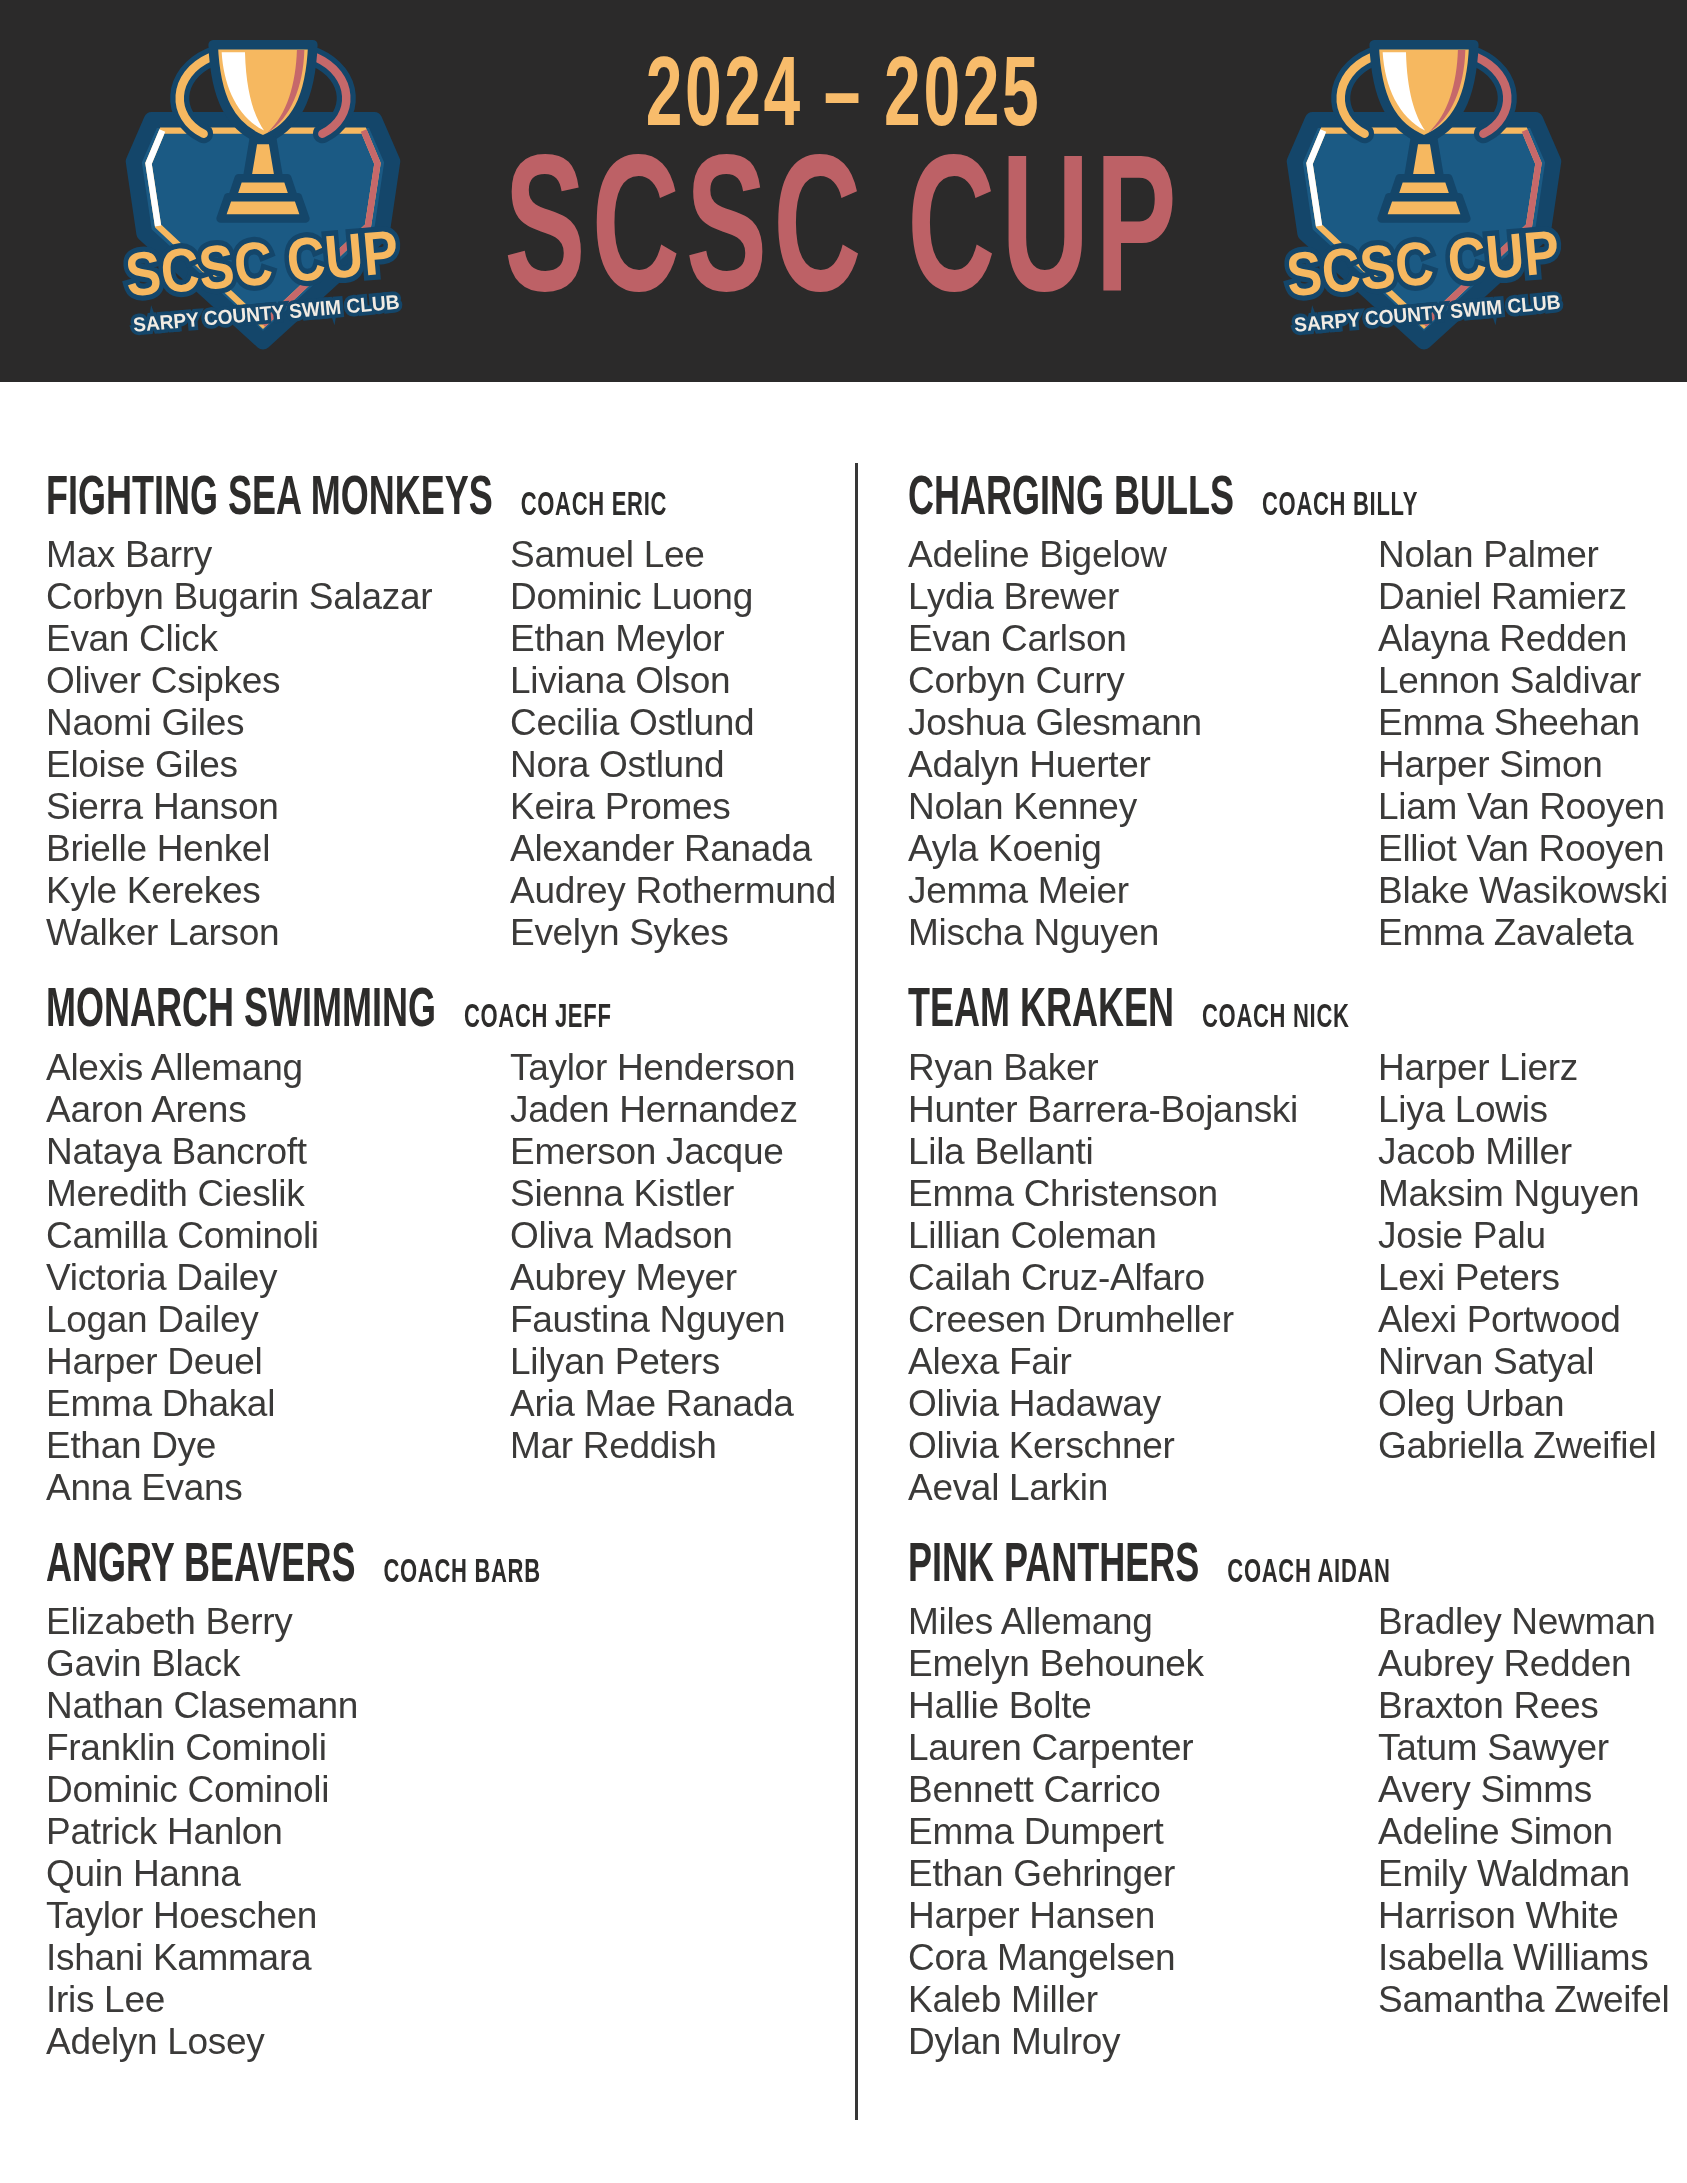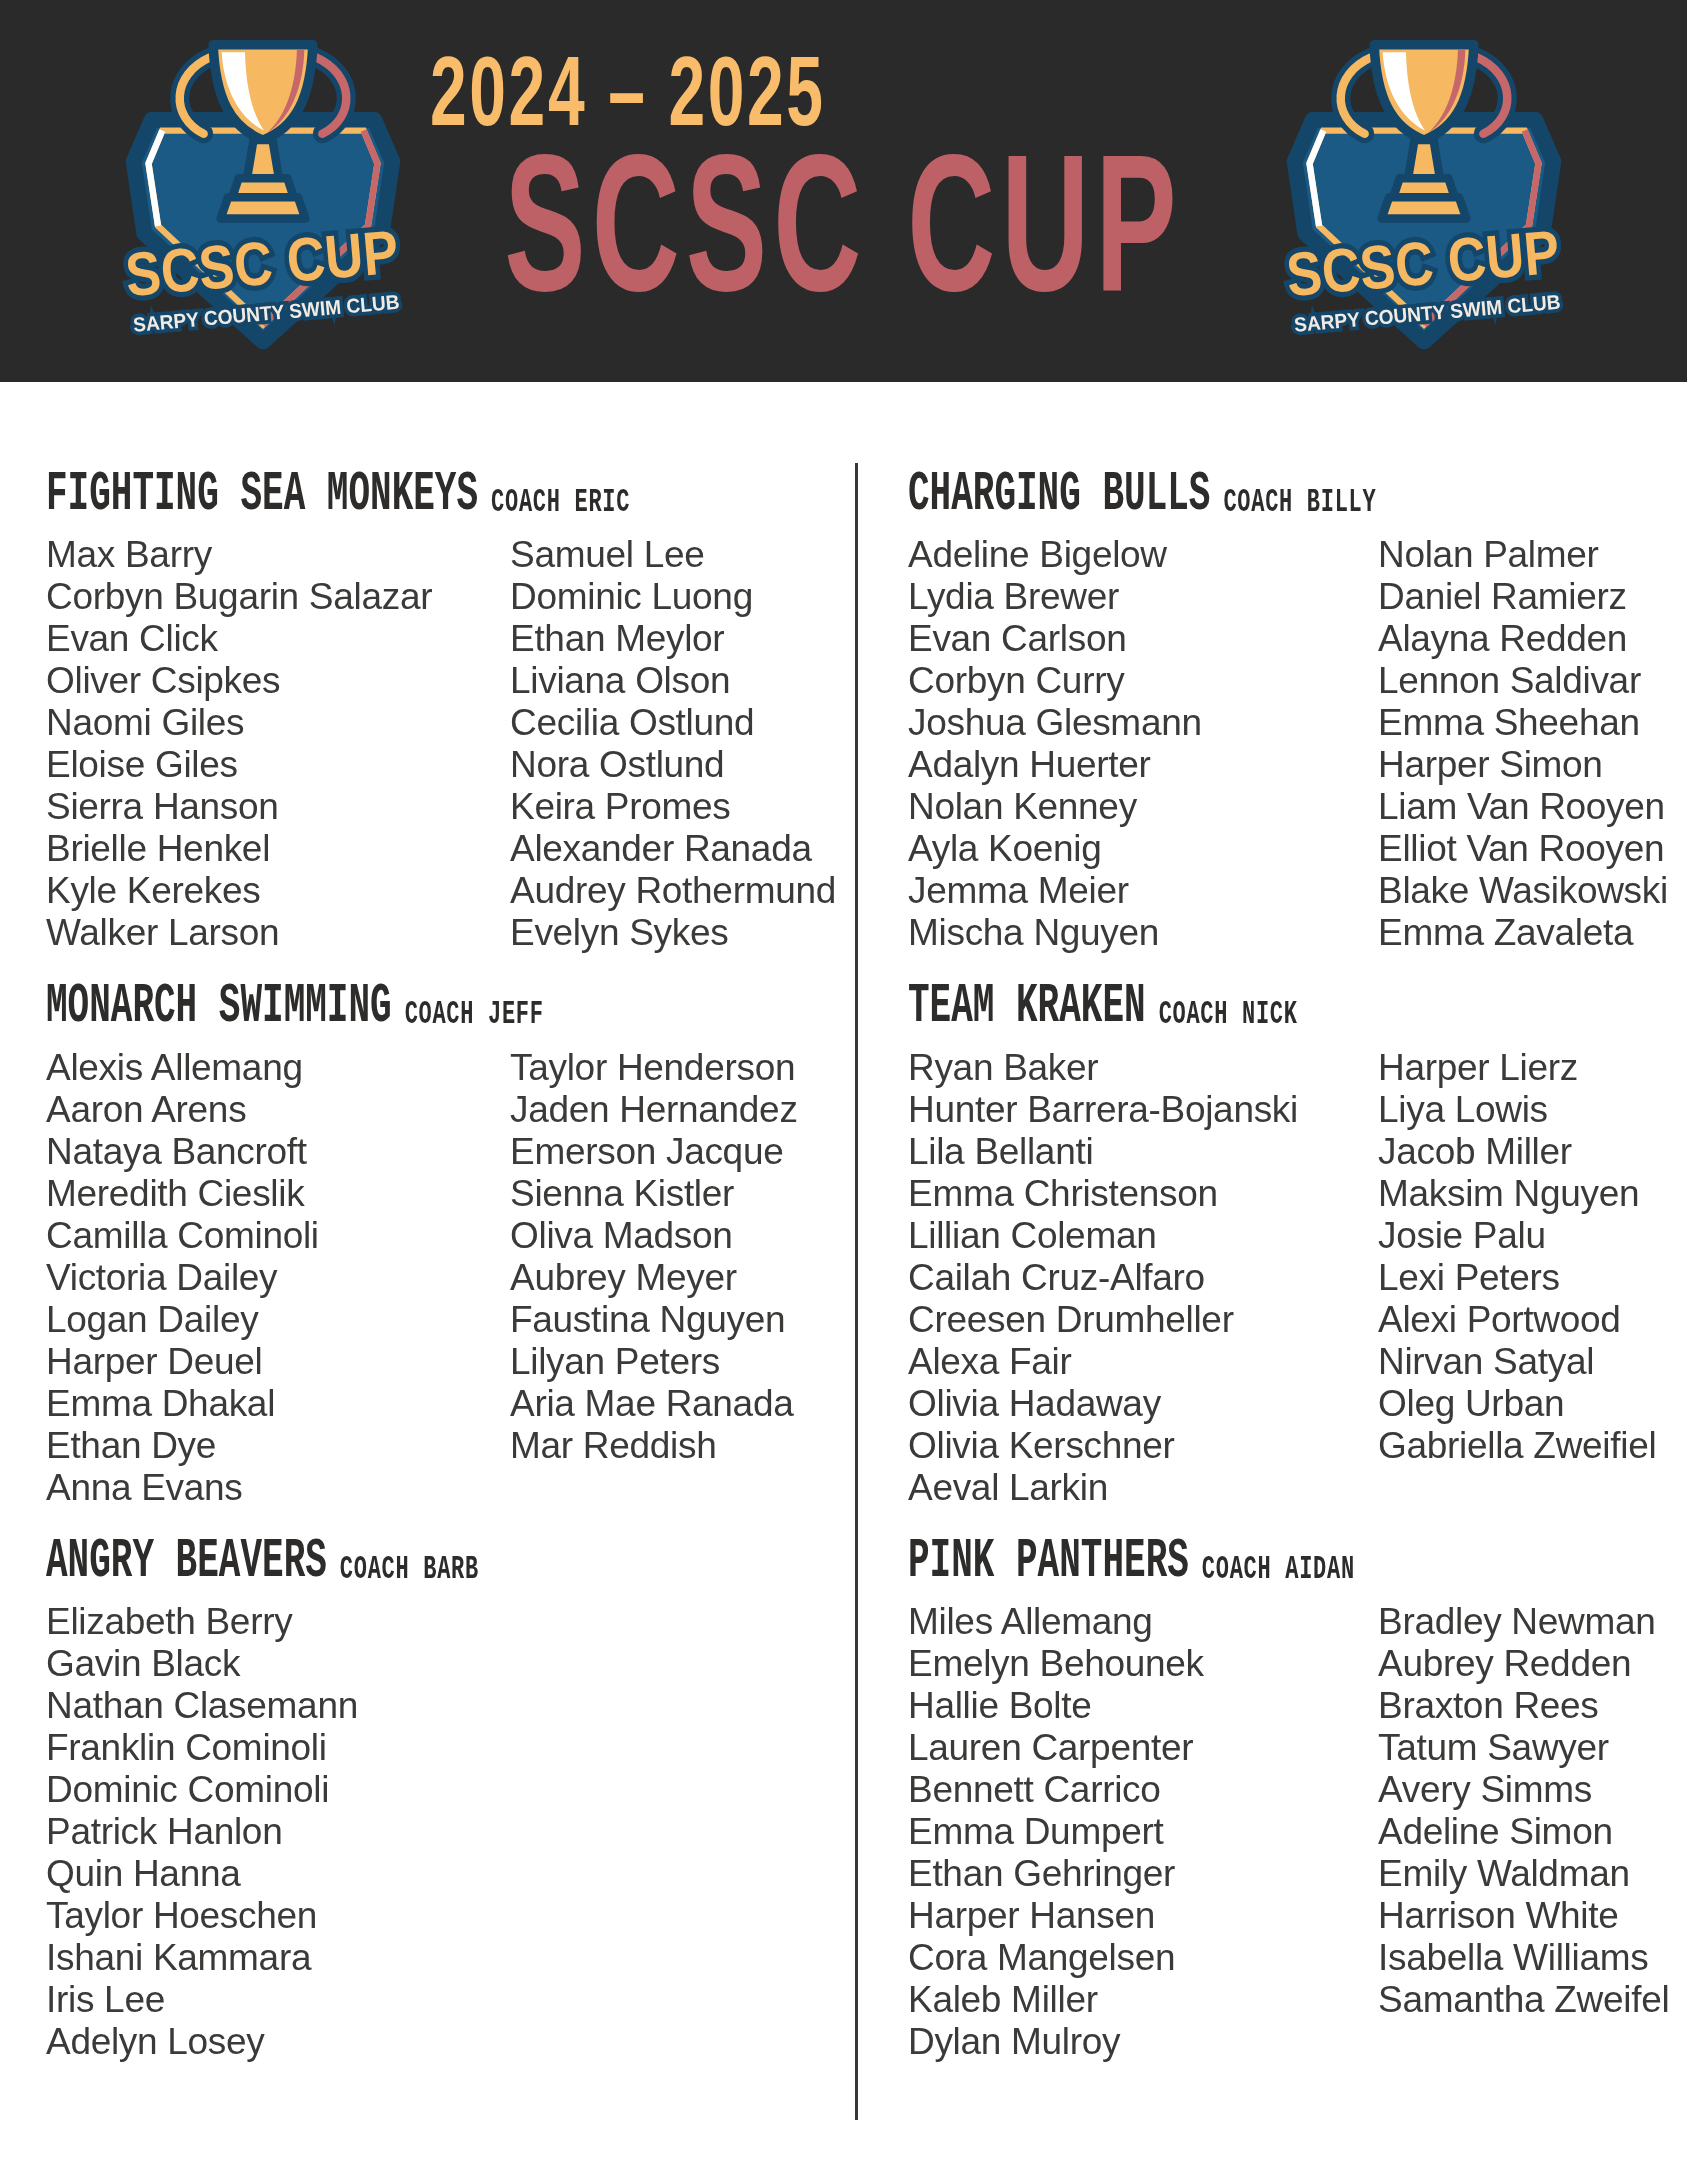"2024 – 2025" .years { text-align: none -> center }
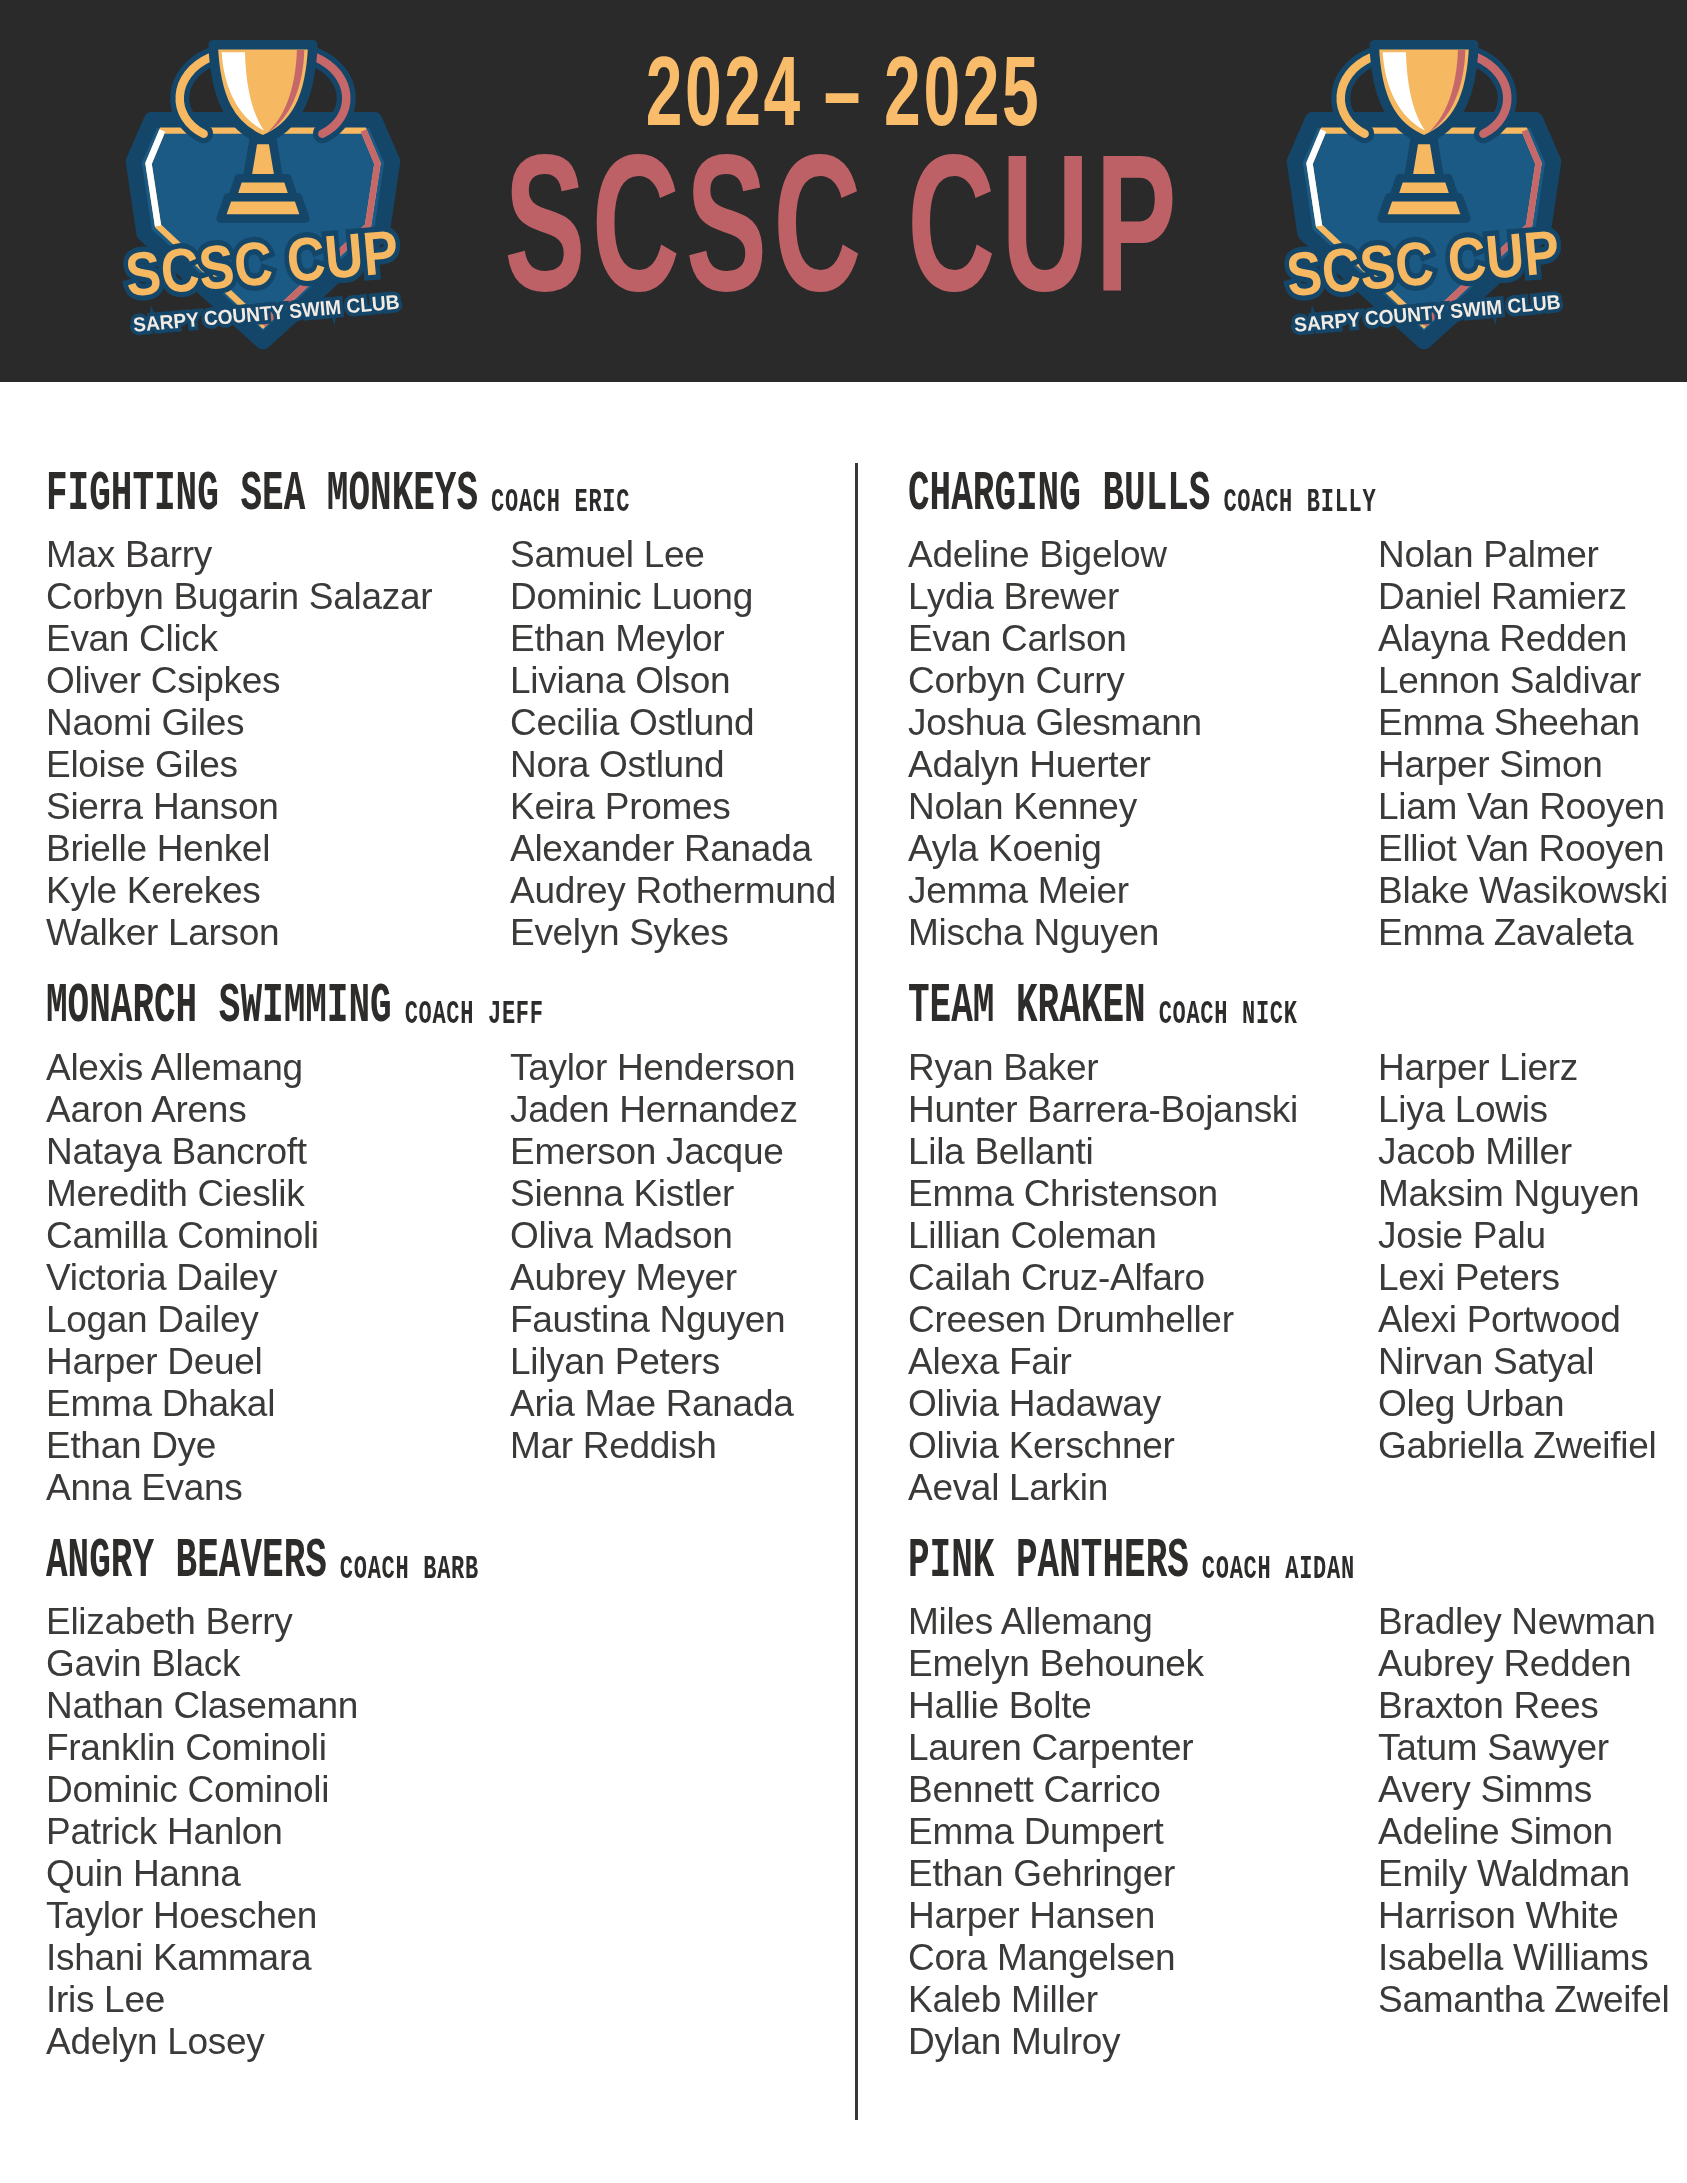"FIGHTING SEA MONKEYS" .team-head { font-family: Liberation Mono, monospace -> none; gap: 13px -> 28px }
